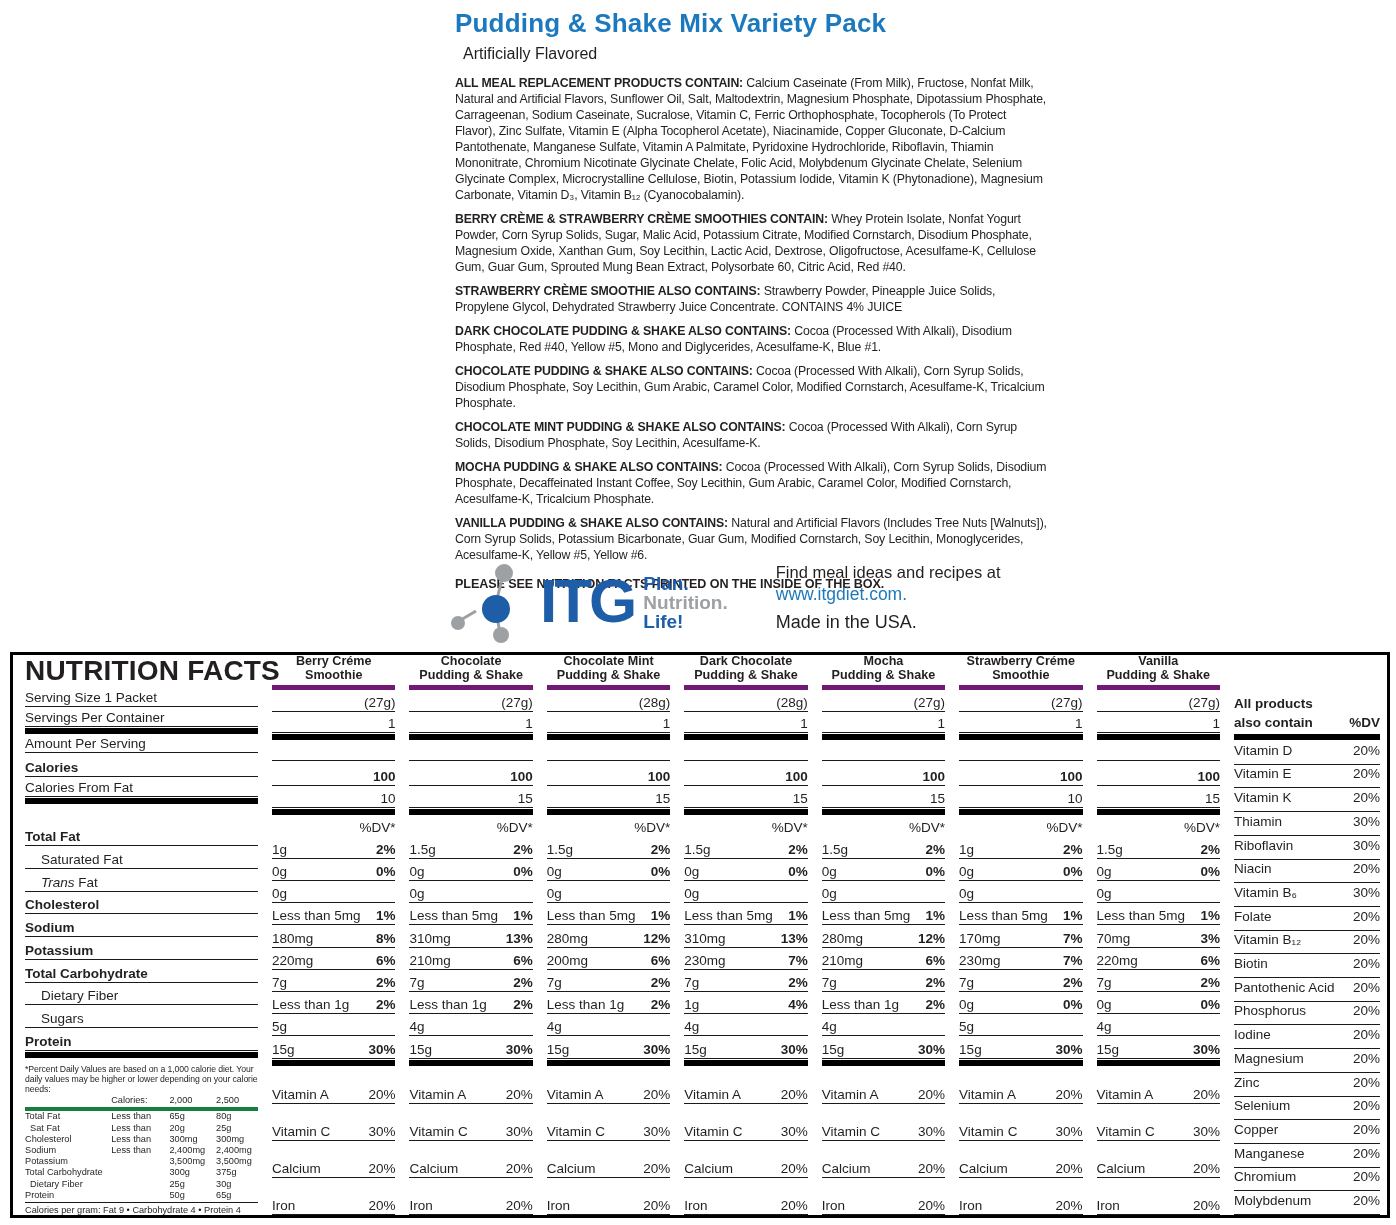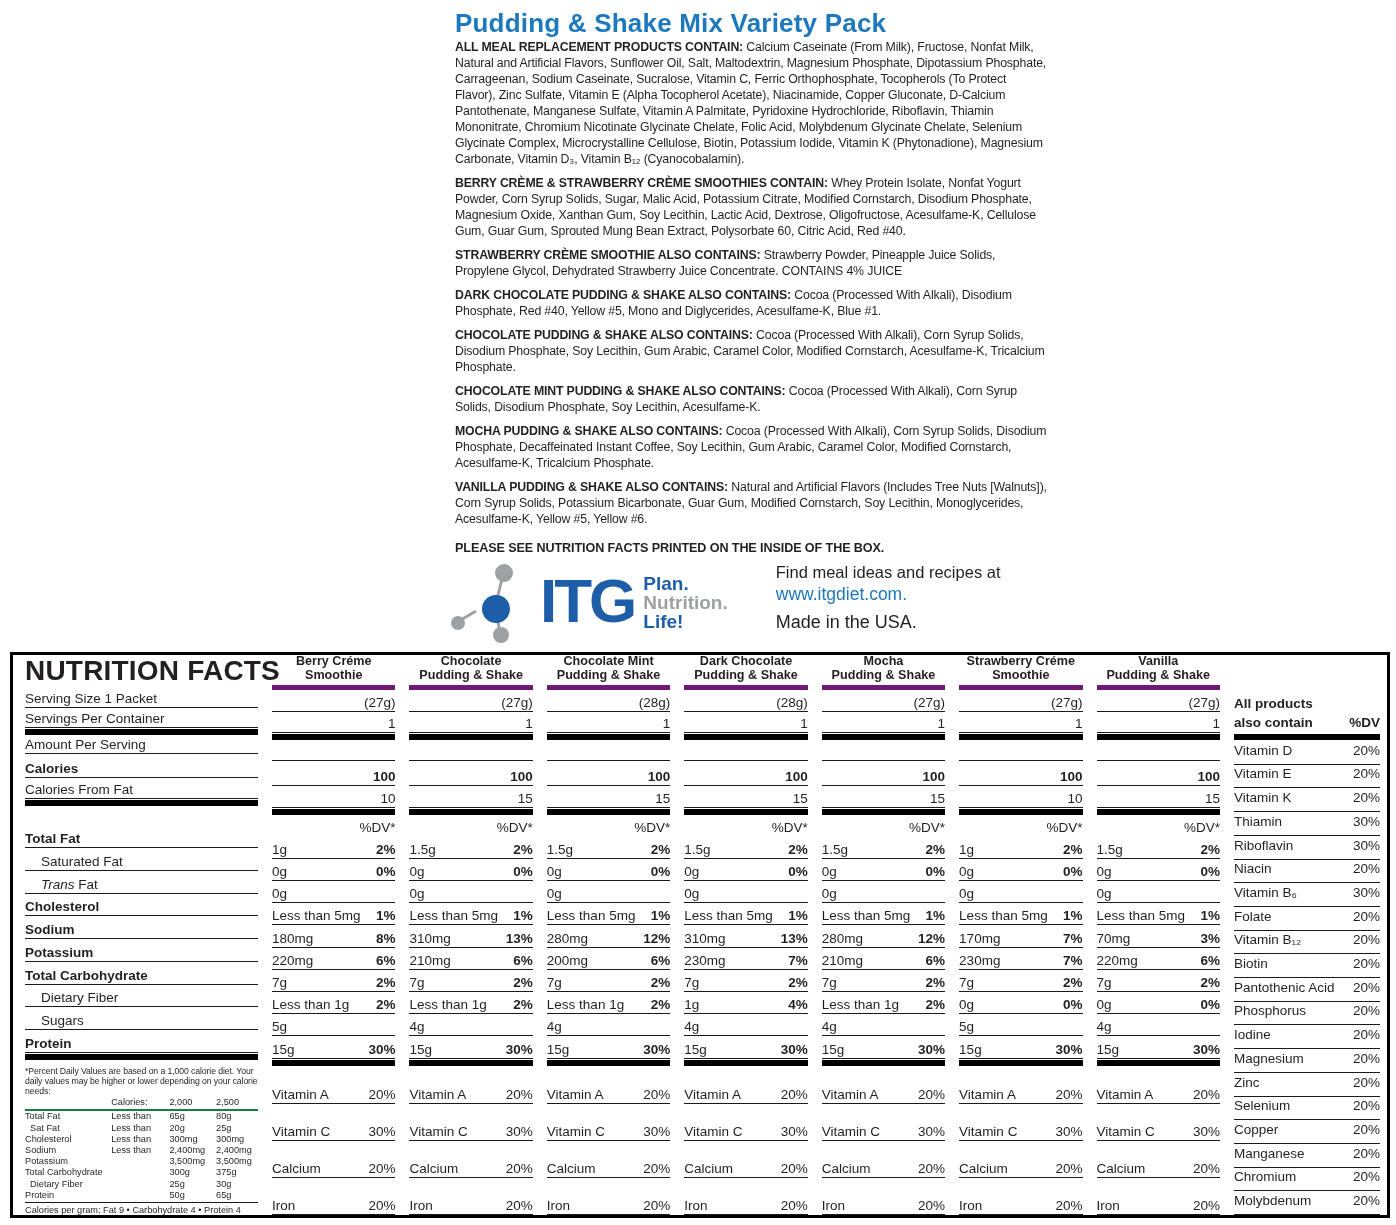"Artificially Flavored" div.subtitle { html: none -> <div>Artificially Flavored</div> }
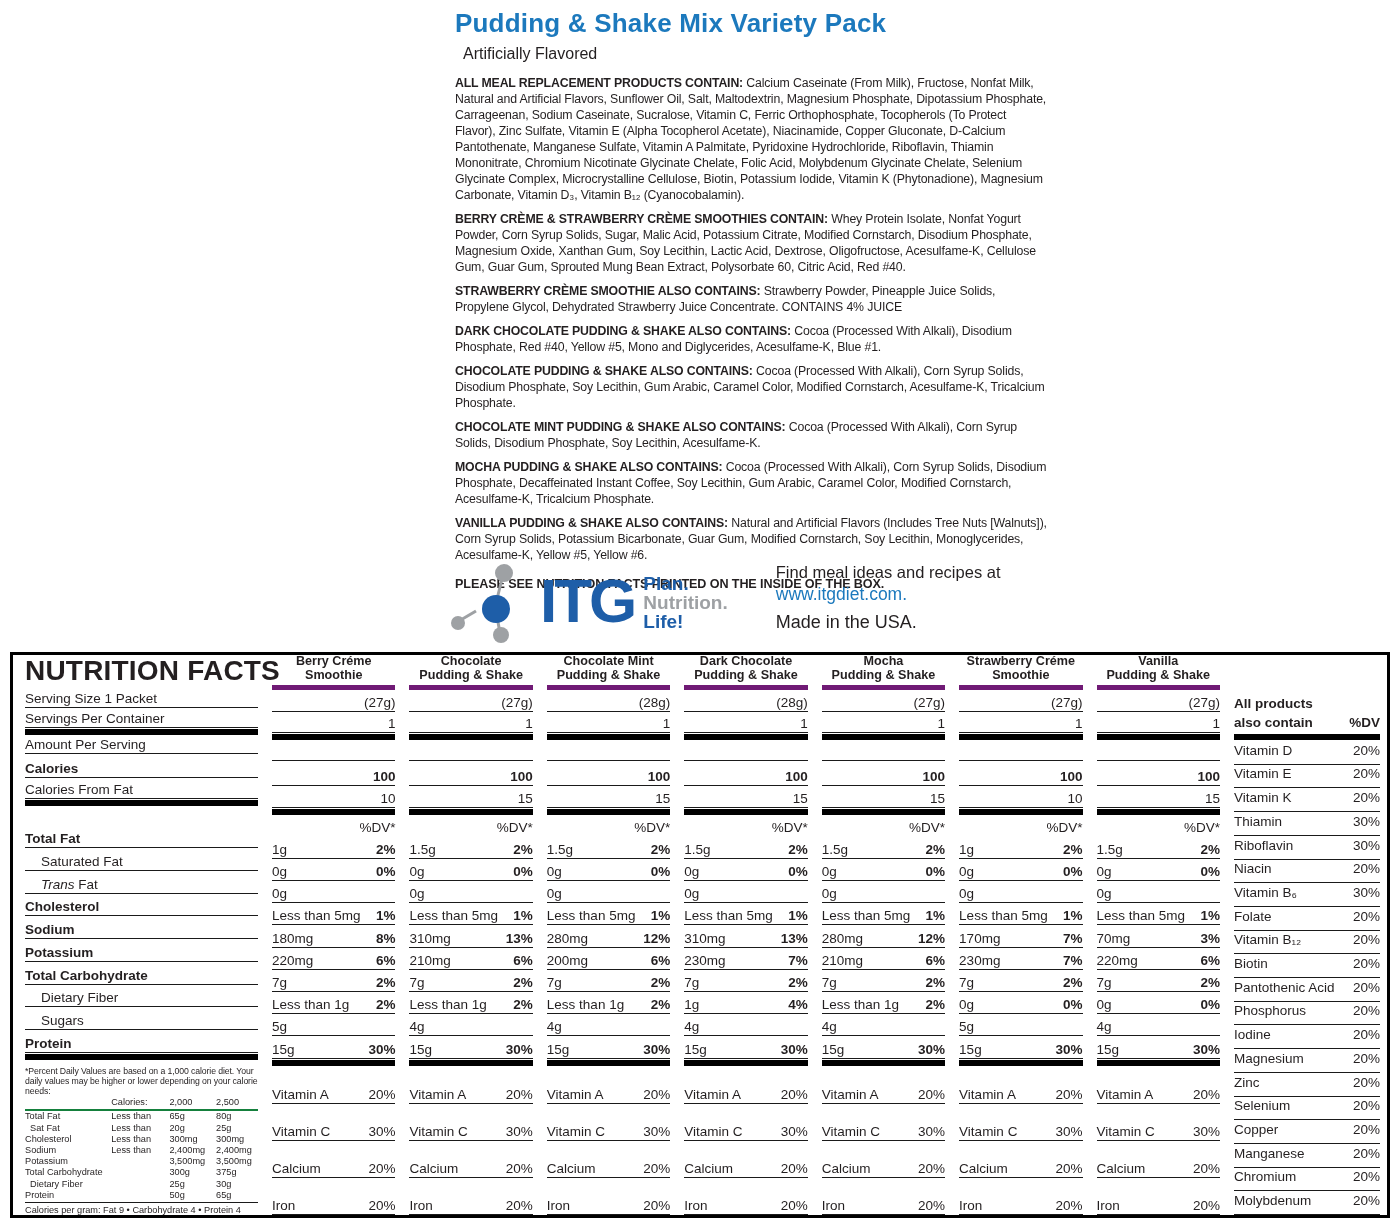"Calories:" .fn-grid .fnh { border-bottom: 2px solid #15803d -> 4px solid #15803d }
